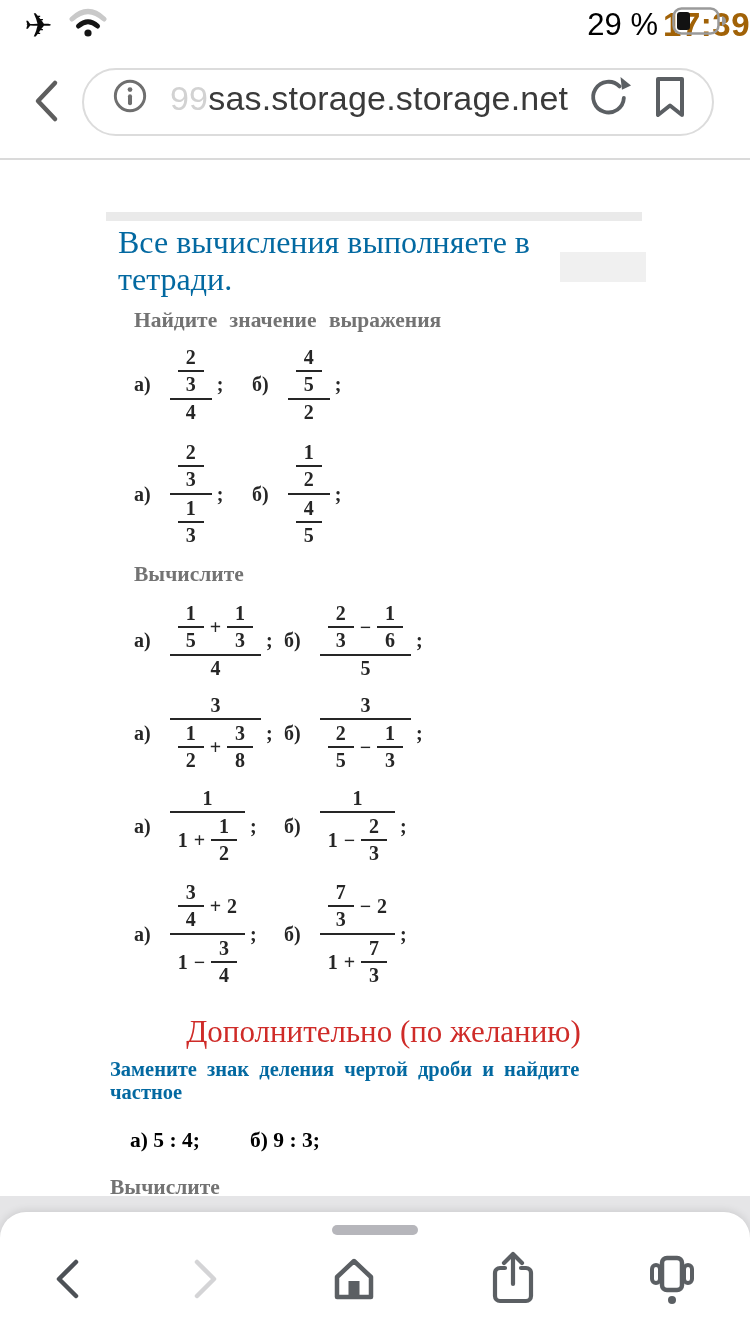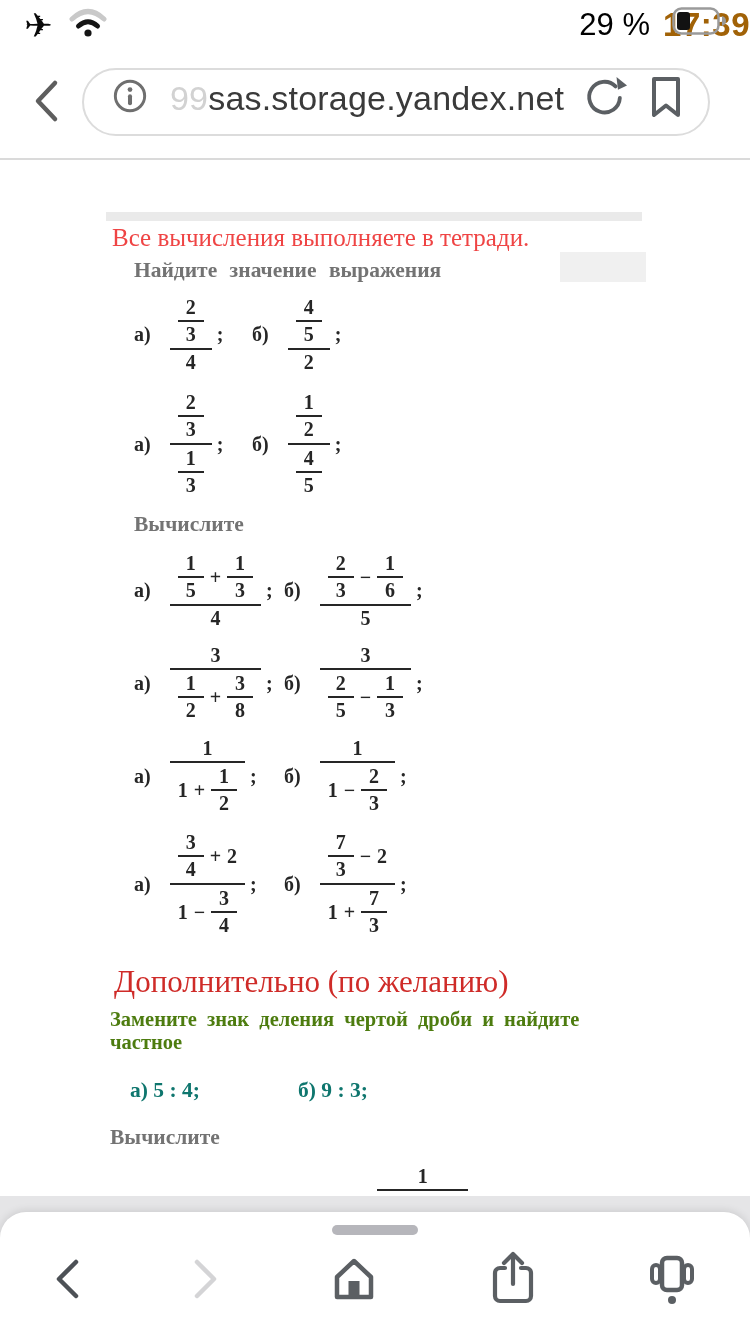"29 %" .sb-right { gap: 22px -> 14px }
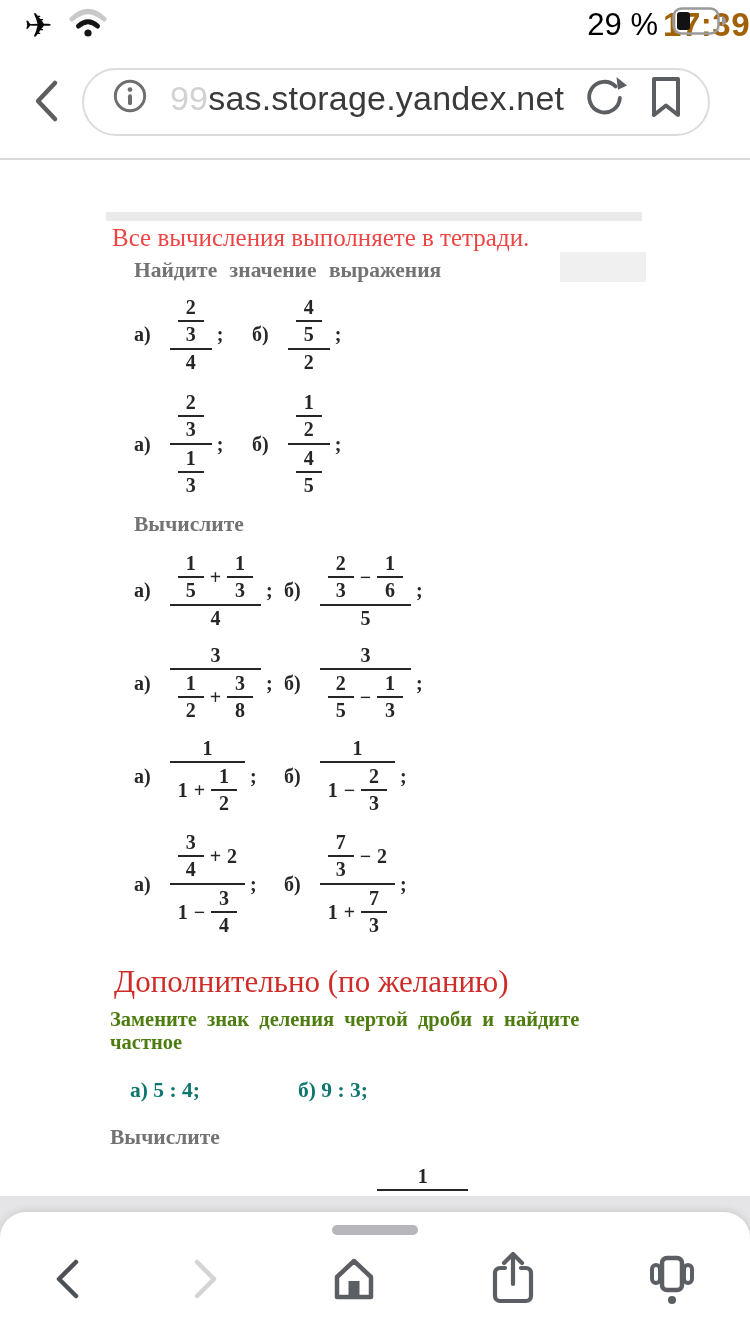"sas.storage.yandex.net" span { text: sas.storage.yandex.net -> sas.storage.storage.net }
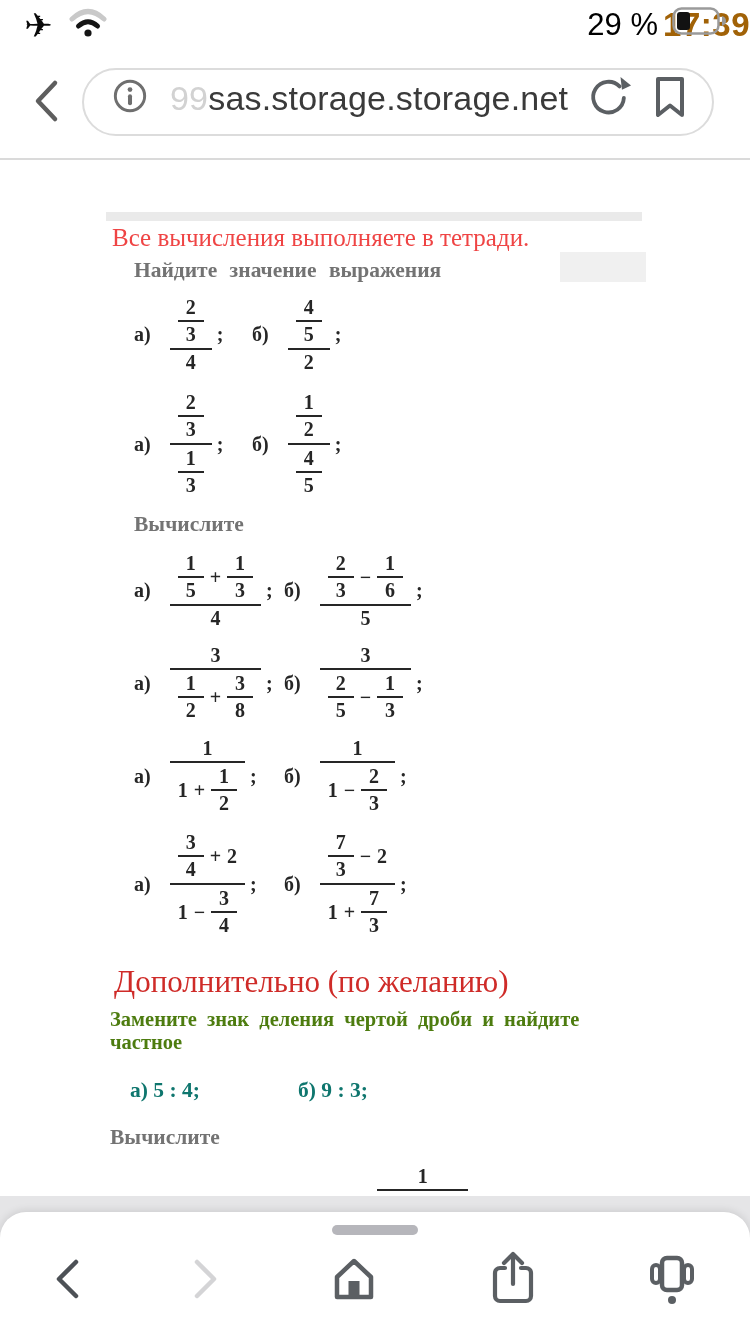"Все вычисления выполняете в тетради." .note { color: #ef4444 -> #0369a1; font-size: 25px -> 32px; margin: 4px -> 10px }
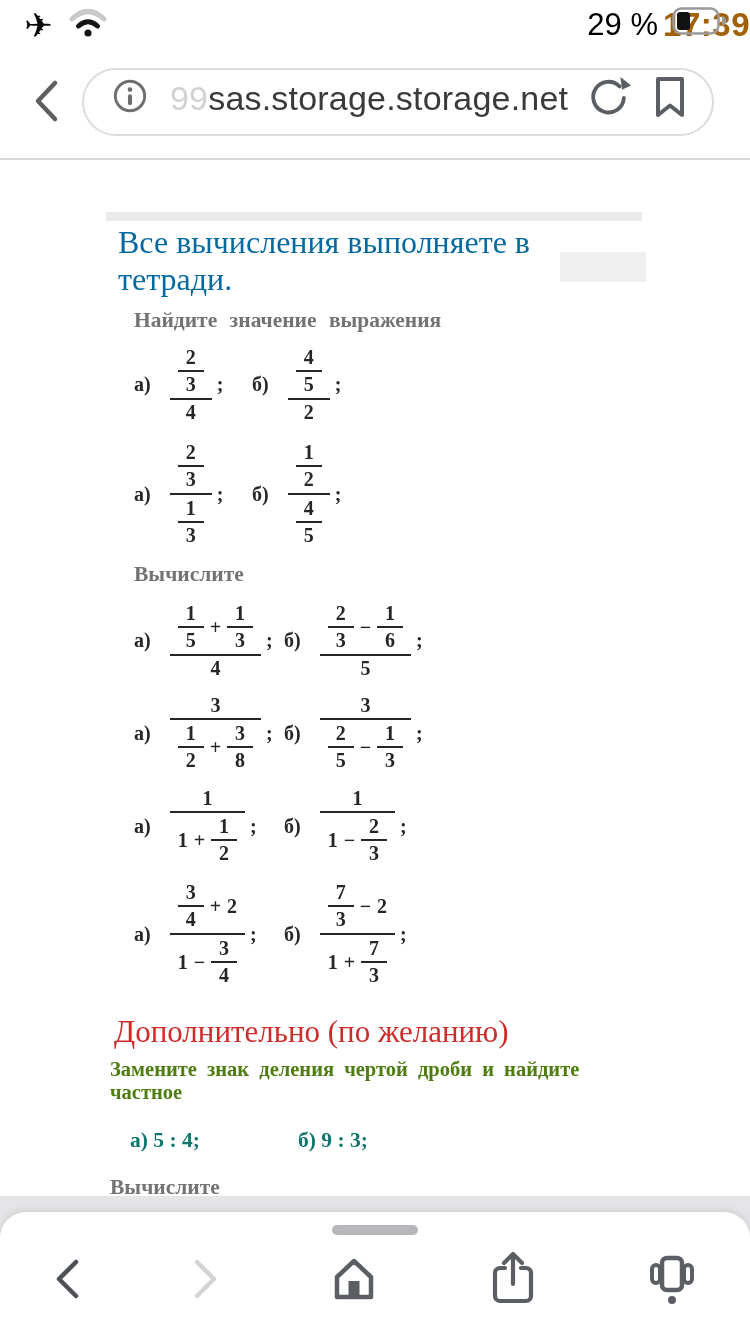"Дополнительно (по желанию)" .extra-h { text-align: none -> center }
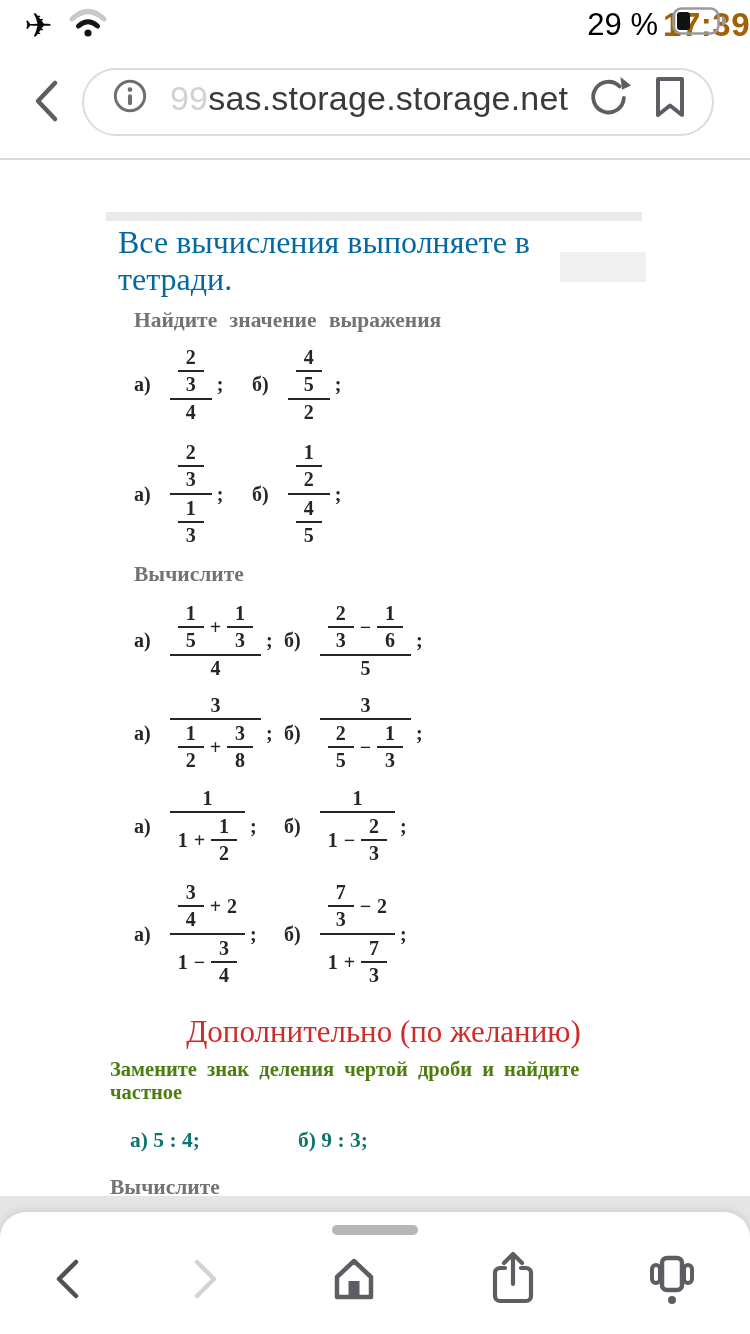"Замените знак деления чертой дроби" .extra-sub { color: #4d7c0f -> #0369a1 }
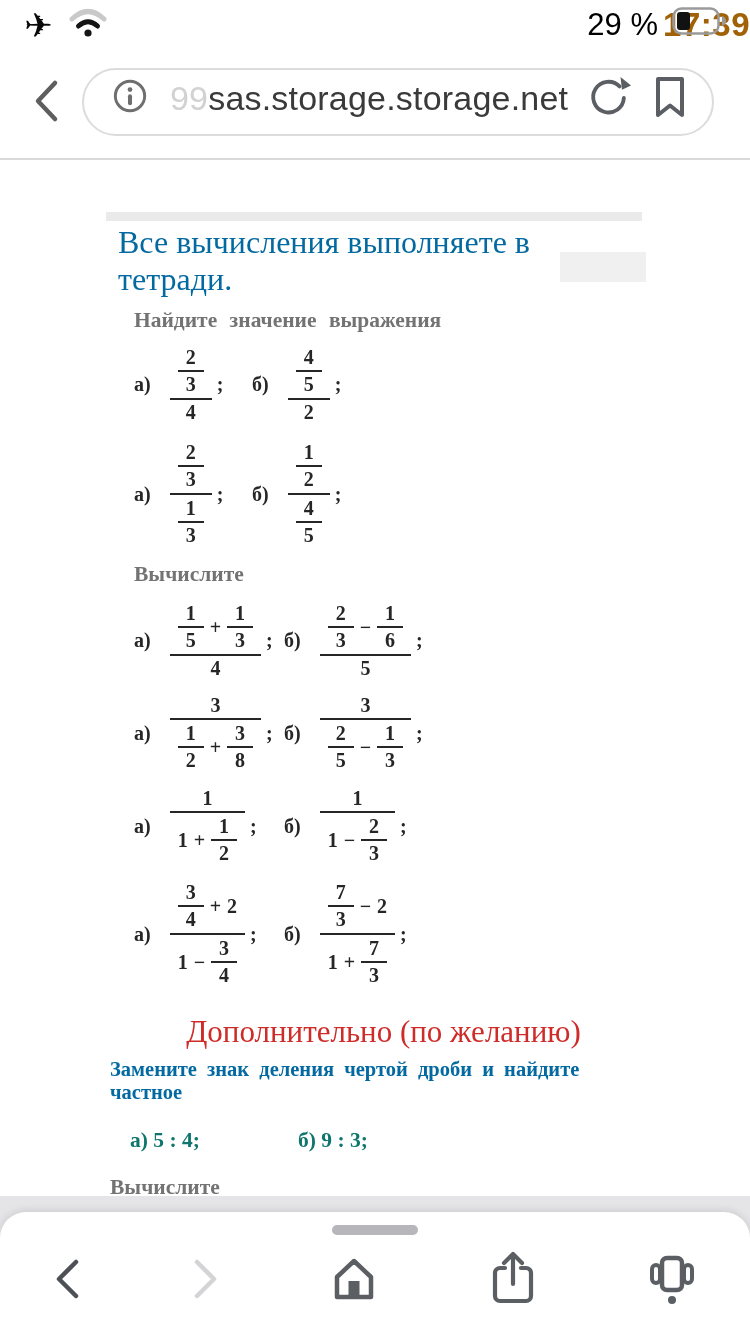"а) 5 : 4;" .simple-row { color: #0f766e -> #000000; gap: 48px -> none }
